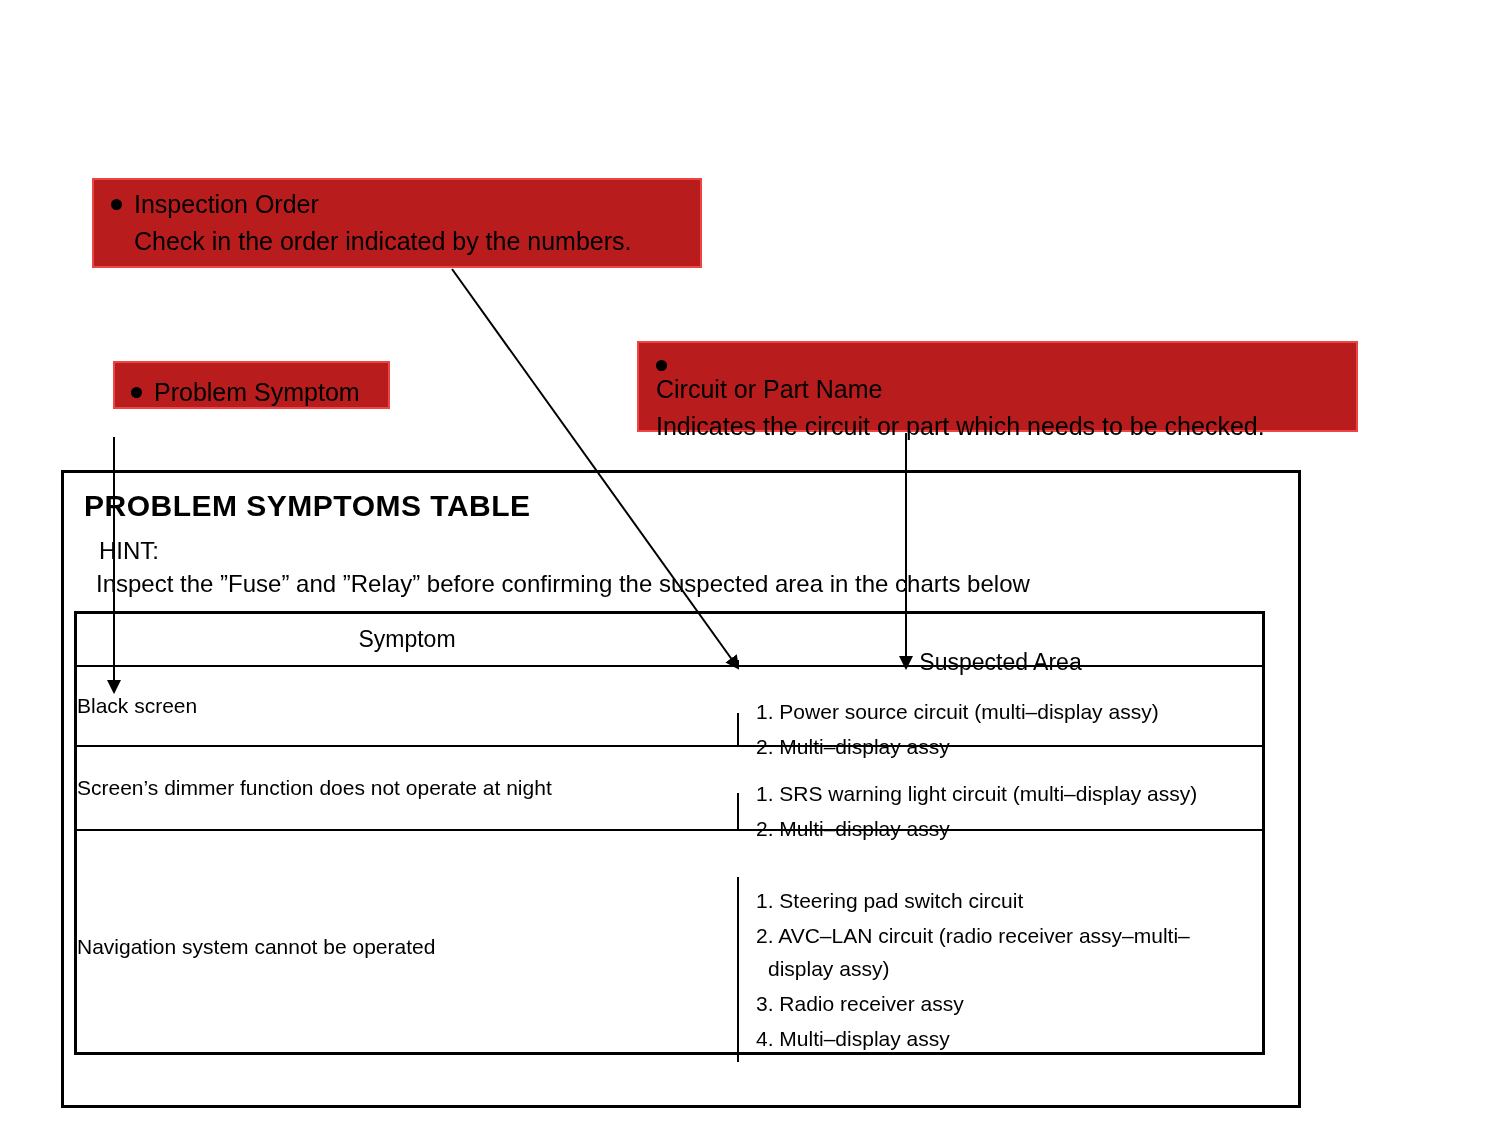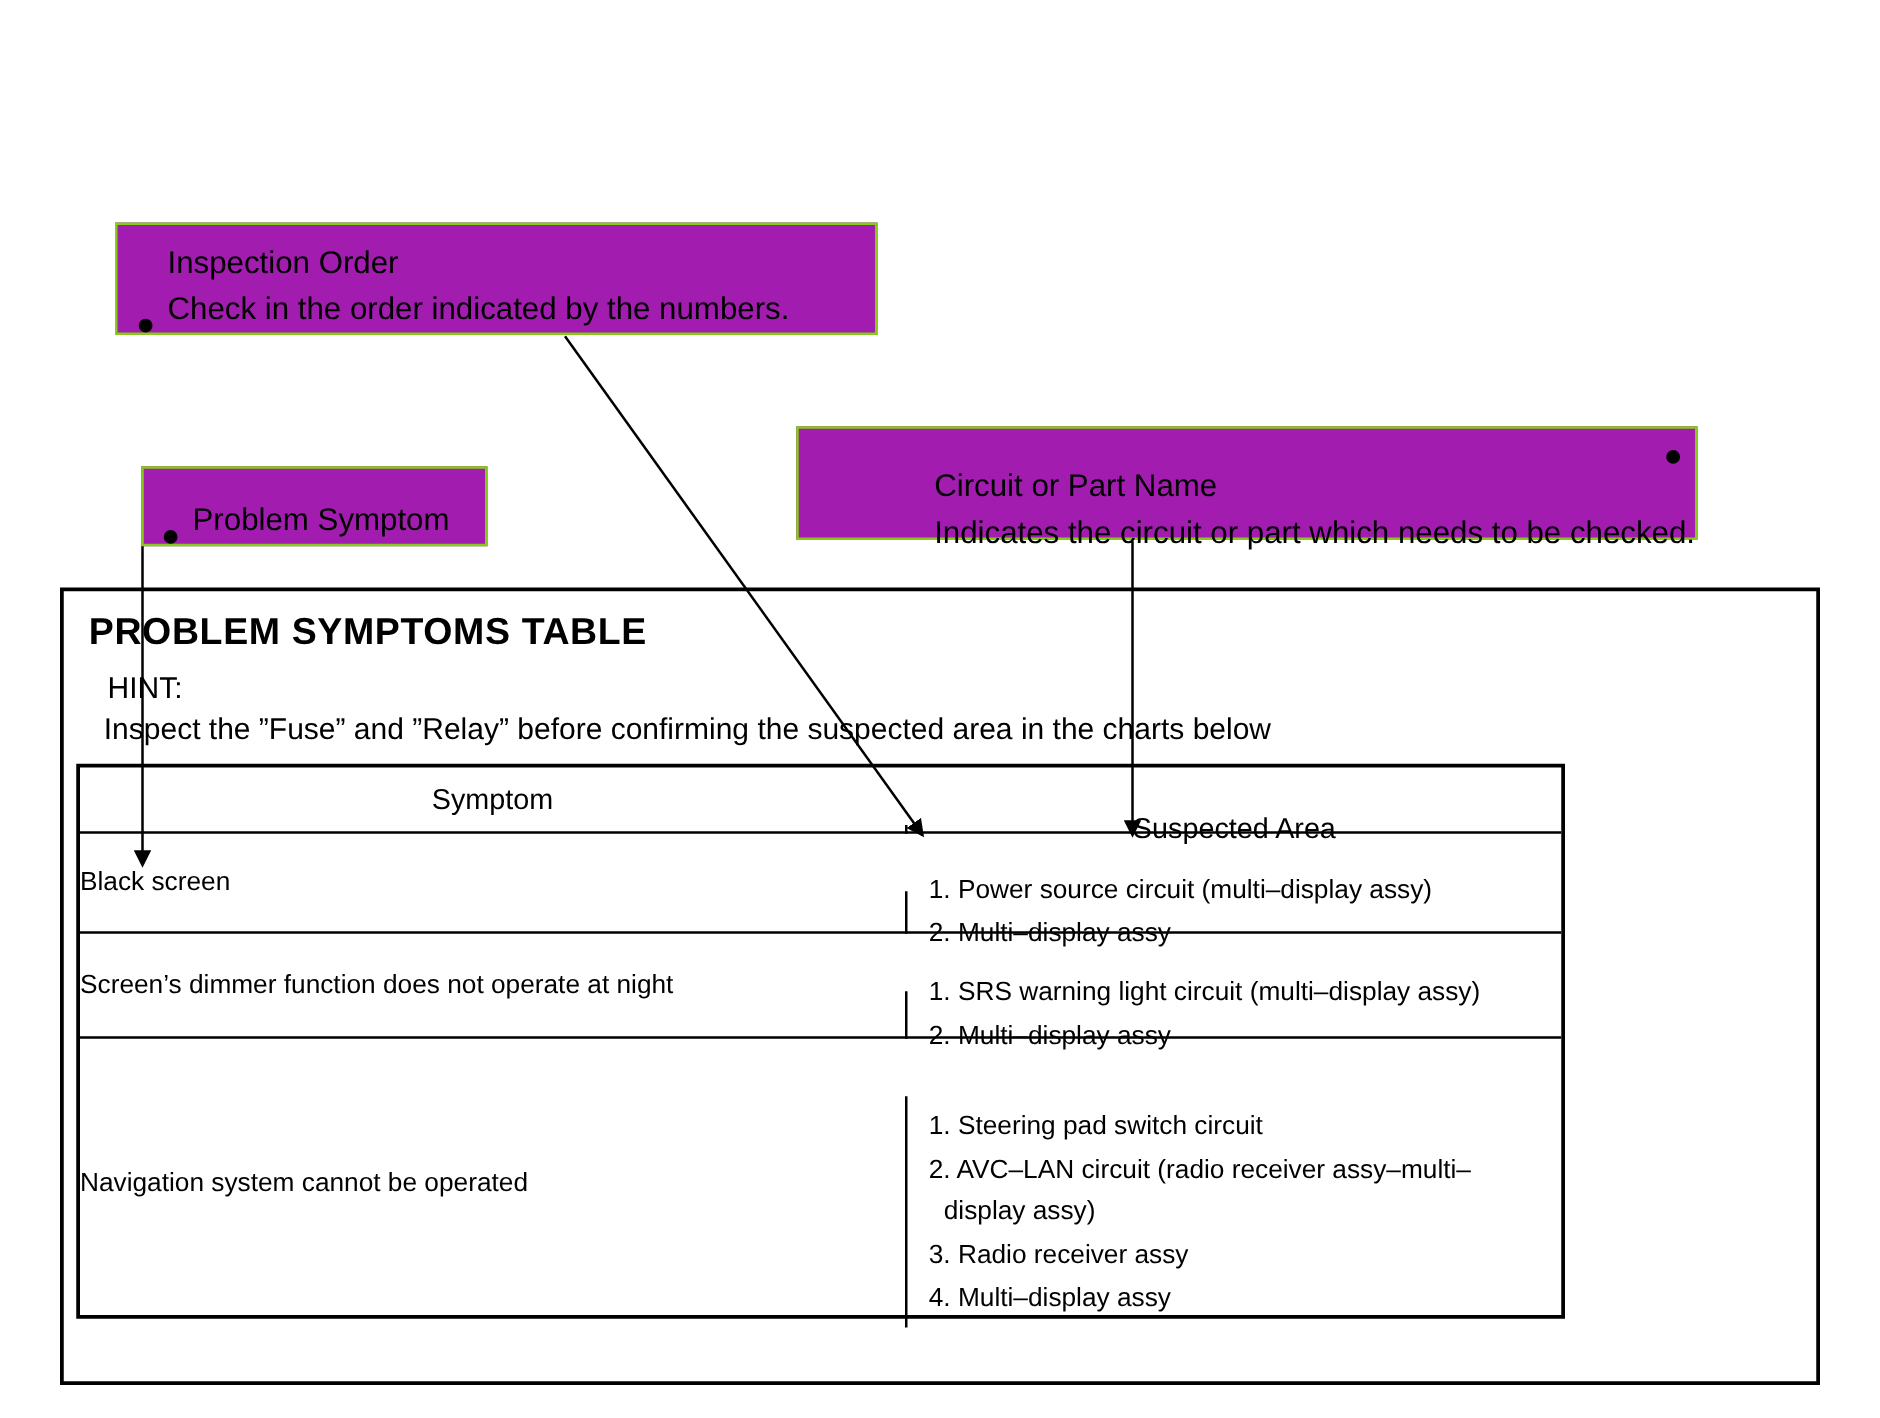"Inspection Order" .callout { align-items: flex-end -> flex-start; background: #a21caf -> #b91c1c; border: 2px solid #84cc16 -> 2px solid #ef4444 }
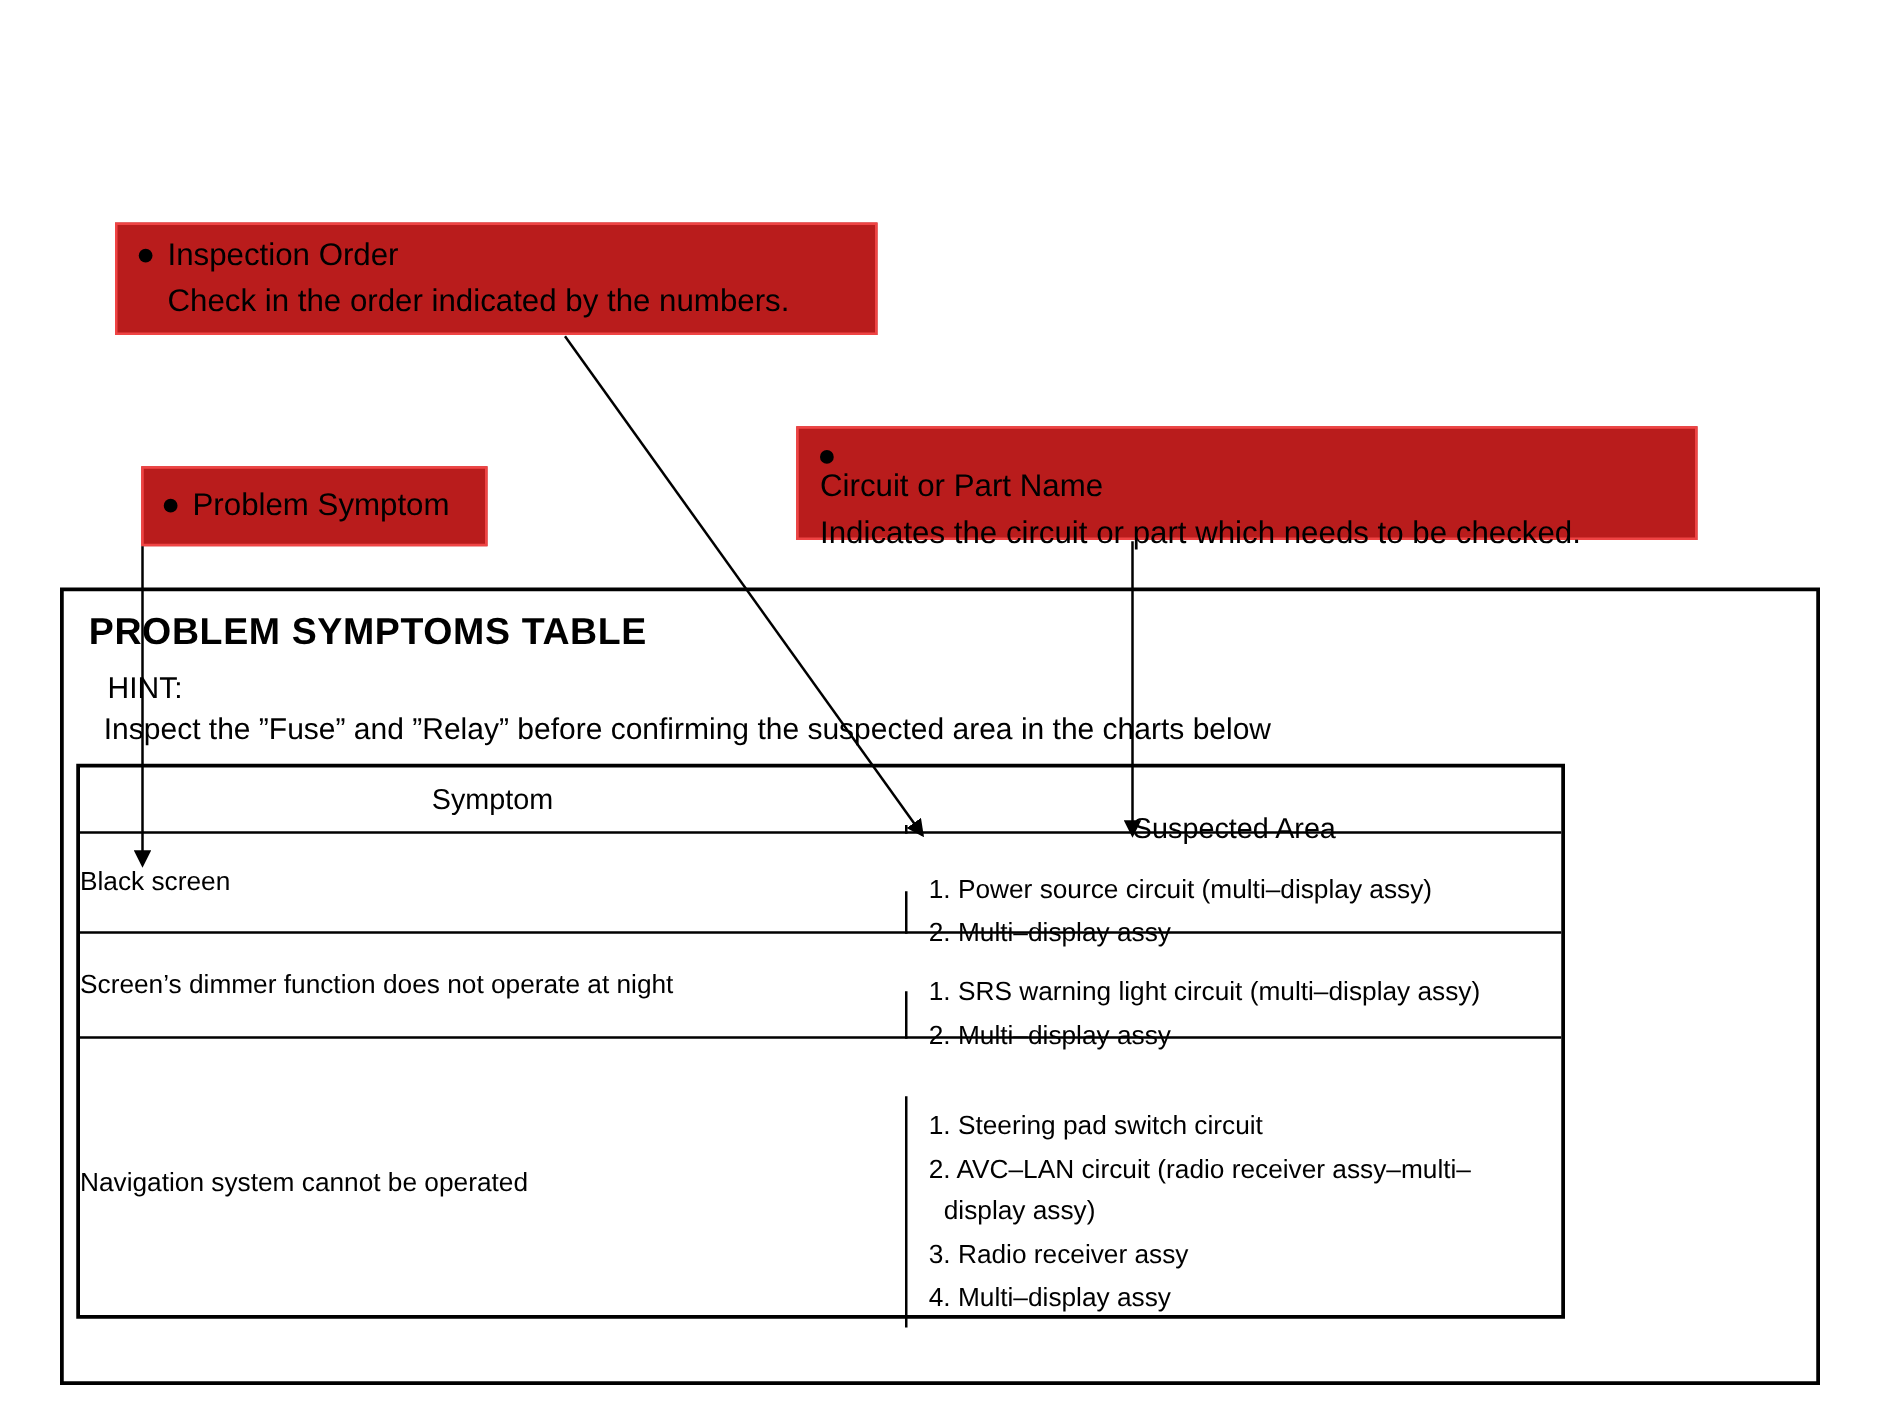"Problem Symptom" .co-symptom { height: 64px -> 48px; top: 373px -> 361px }
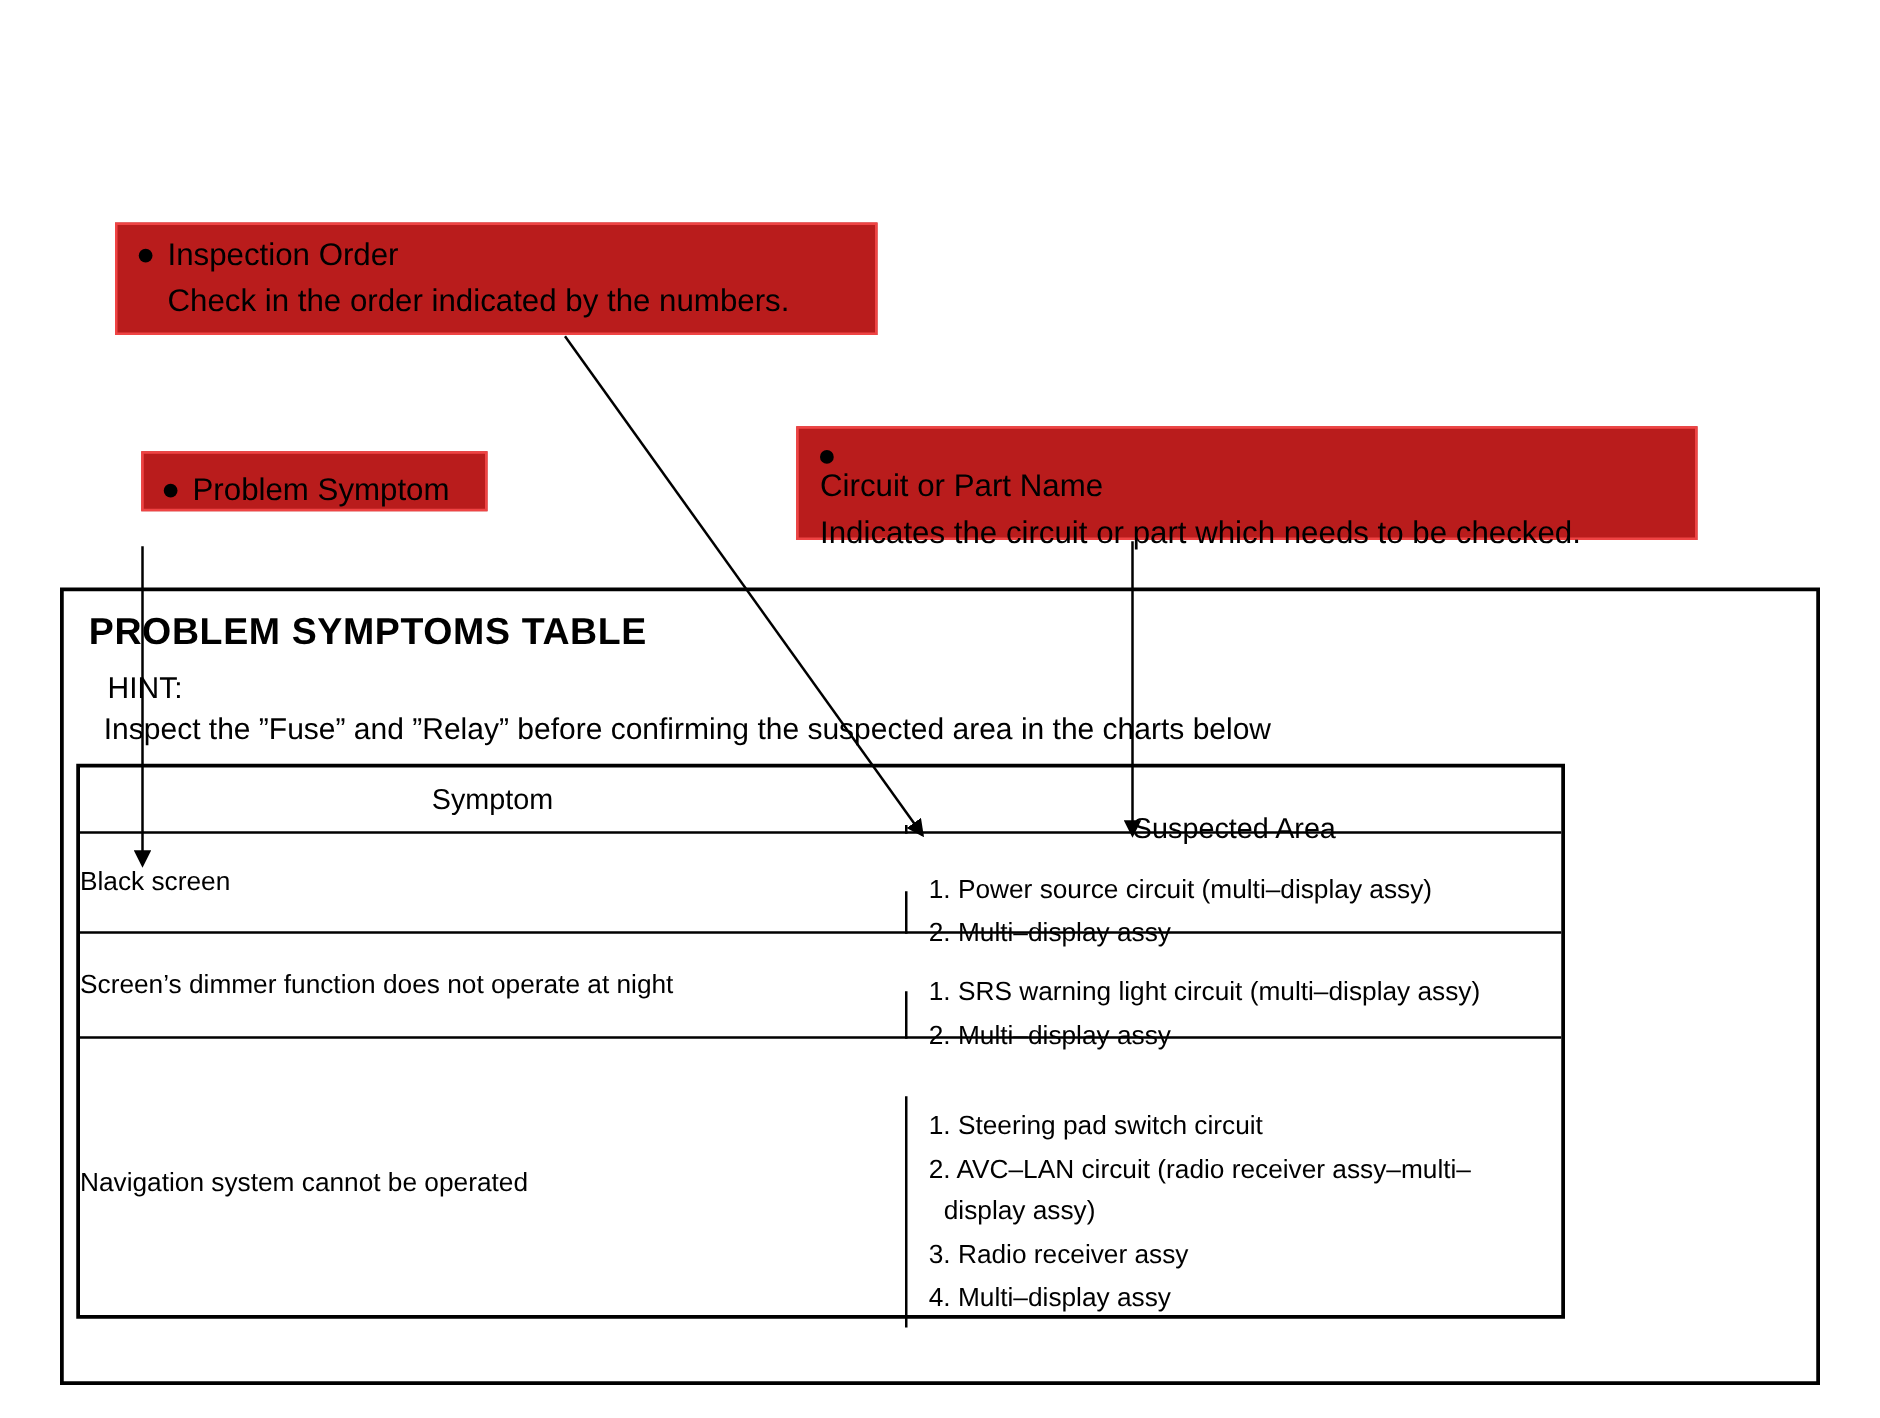"PROBLEM SYMPTOMS TABLE" .section-box { left: 48px -> 61px; width: 1408px -> 1240px }
